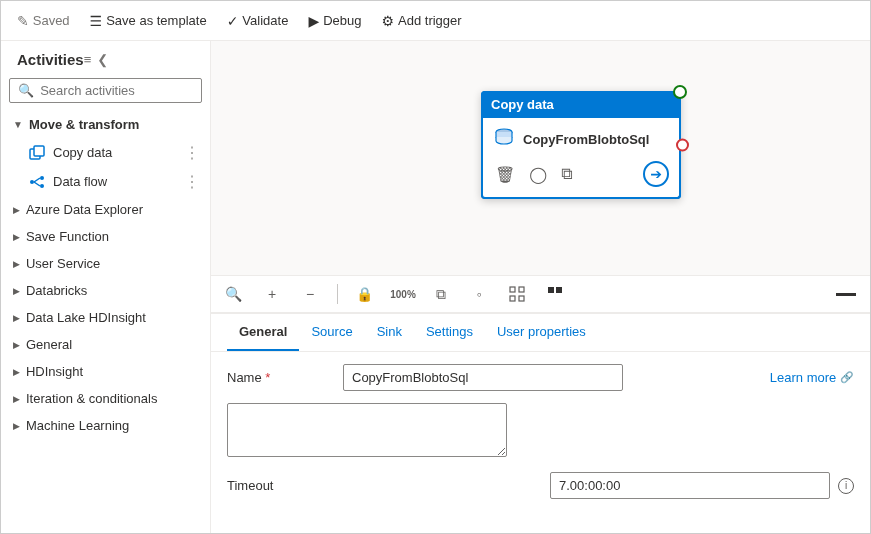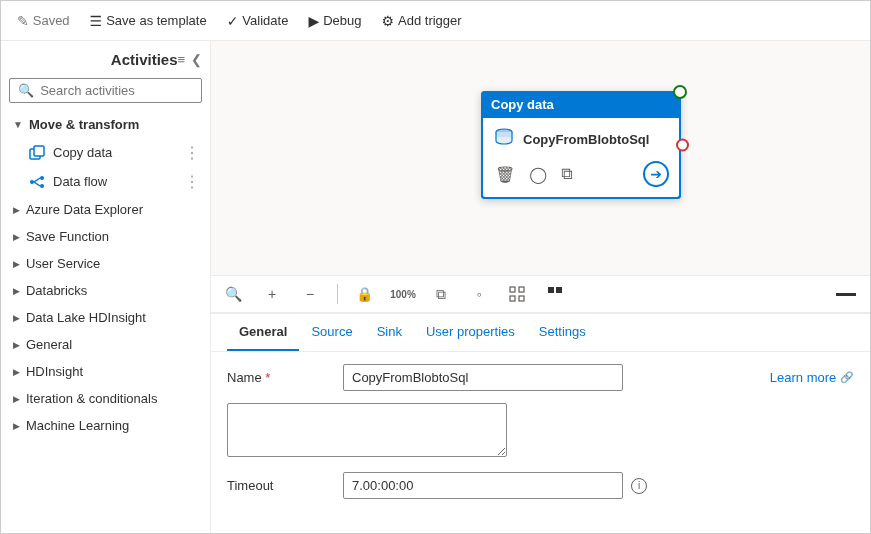"Activities" .sidebar-header { justify-content: flex-end -> flex-start; padding: 10px 8px 6px -> 10px 16px 6px }
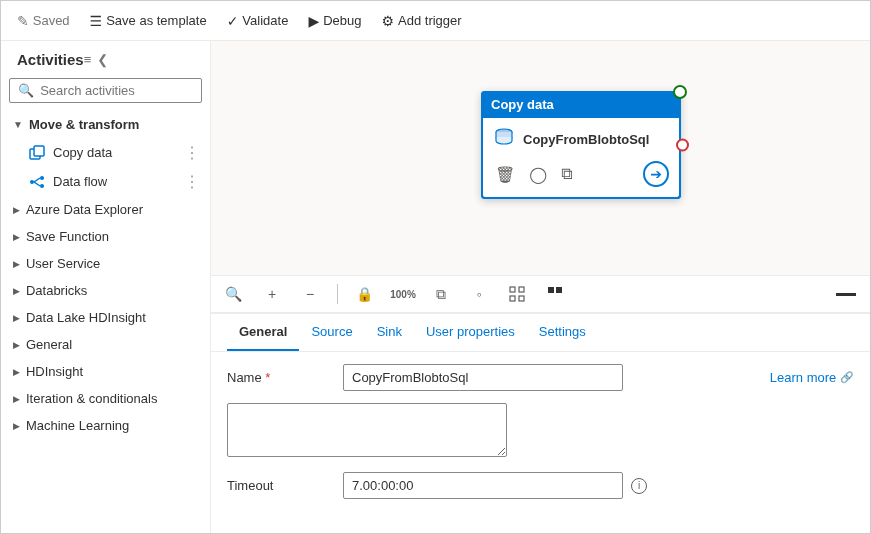"User properties" div.prop-tab { order: before "Settings" -> after "Settings" }
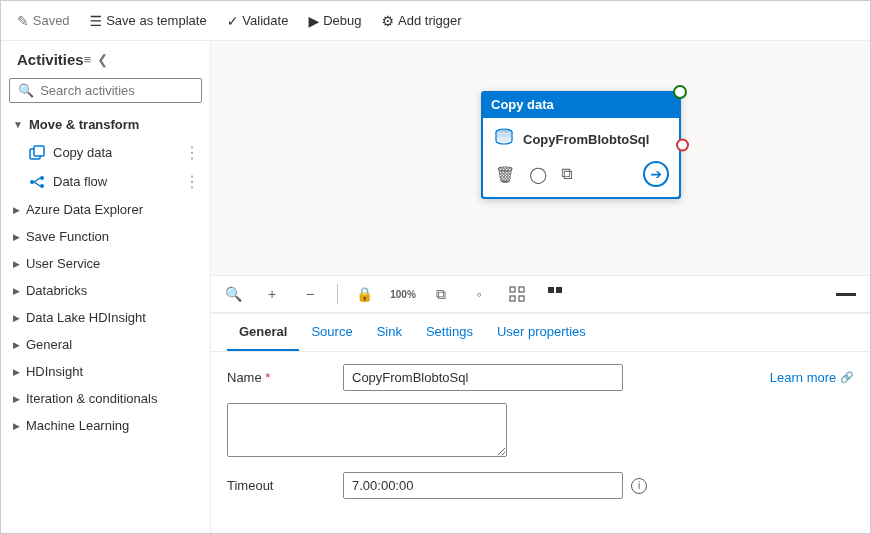"7.00:00:00" .timeout-row { justify-content: none -> flex-end }
